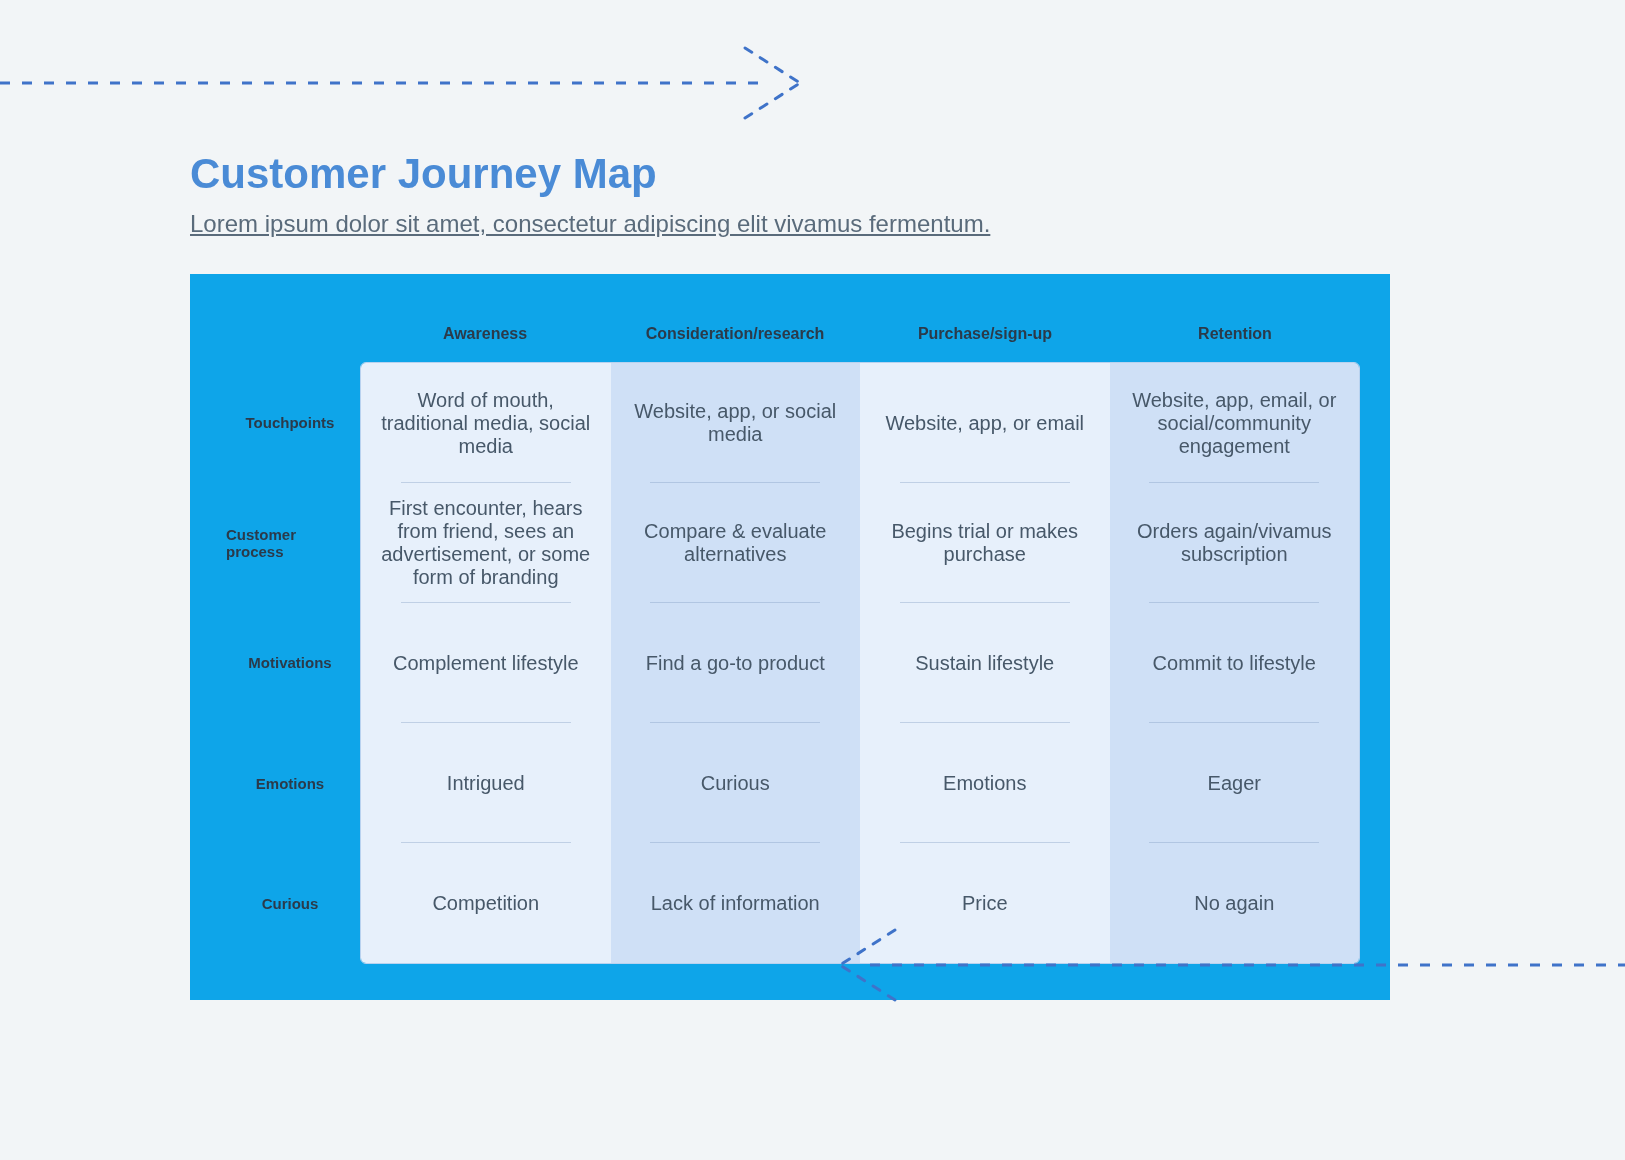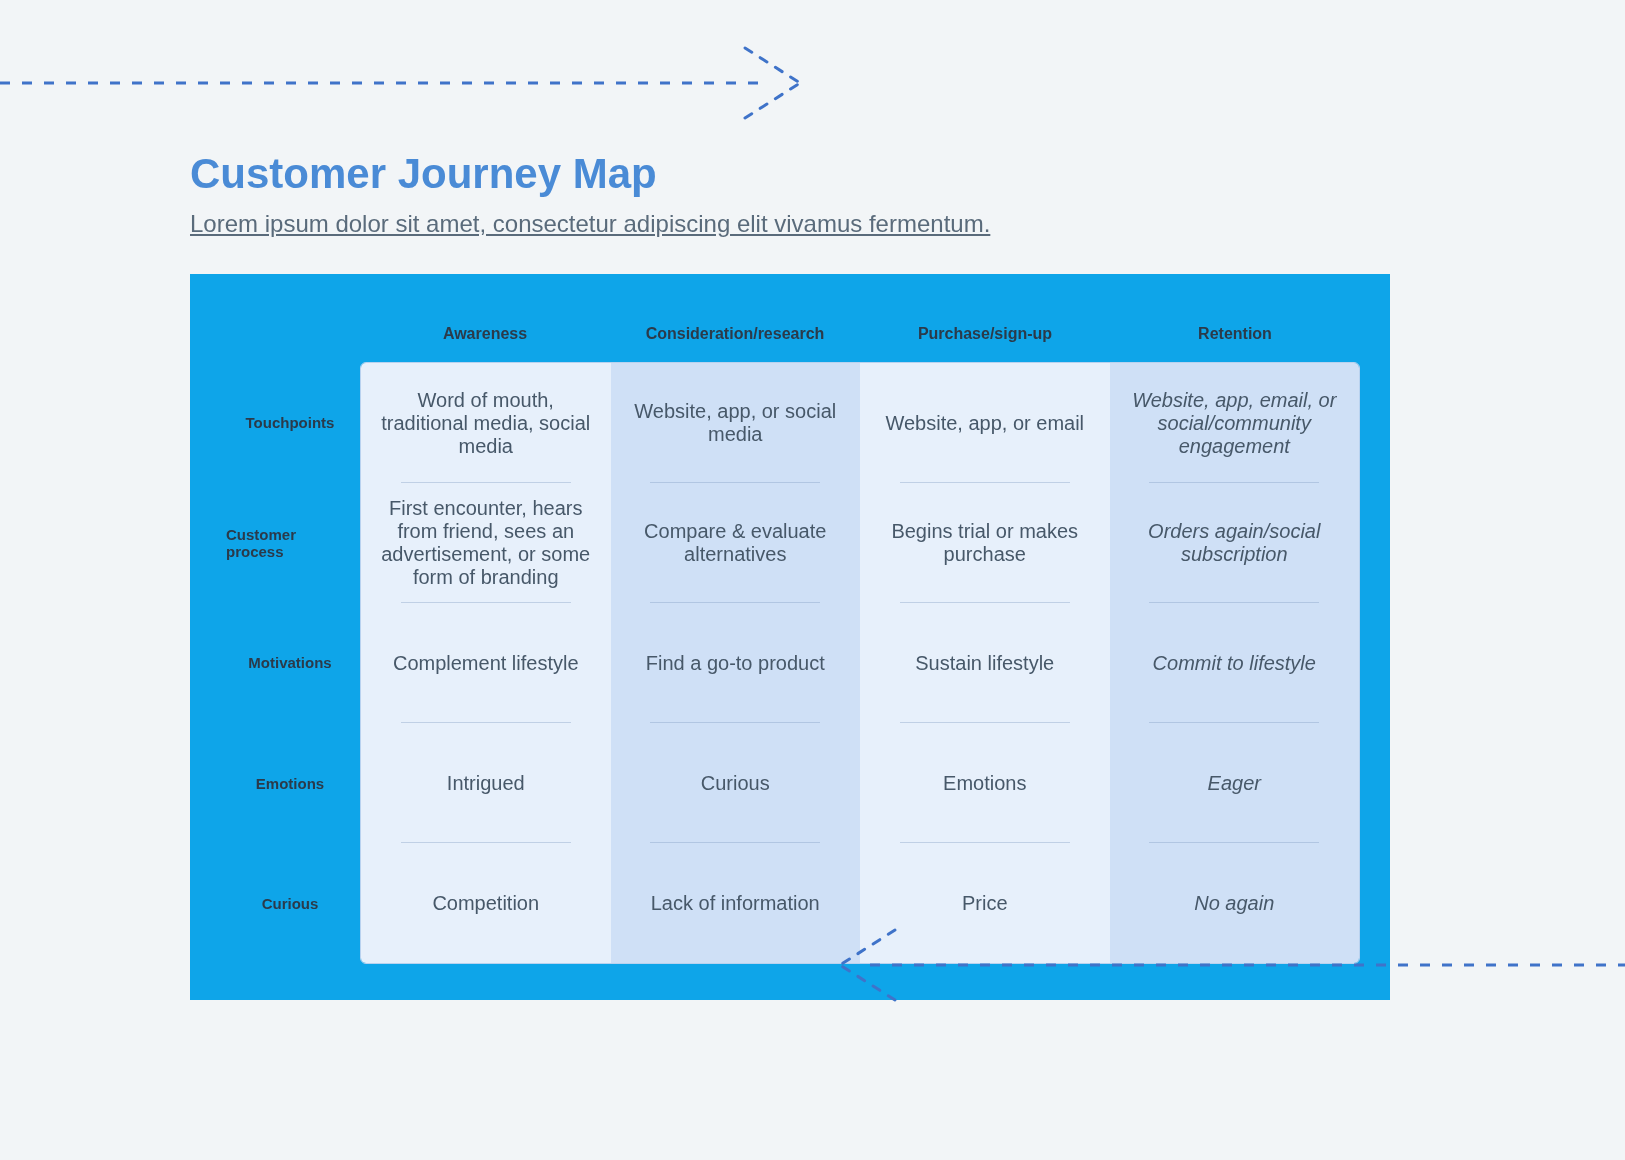"Website, app, email, or social/community" .col4 { font-style: italic -> none }
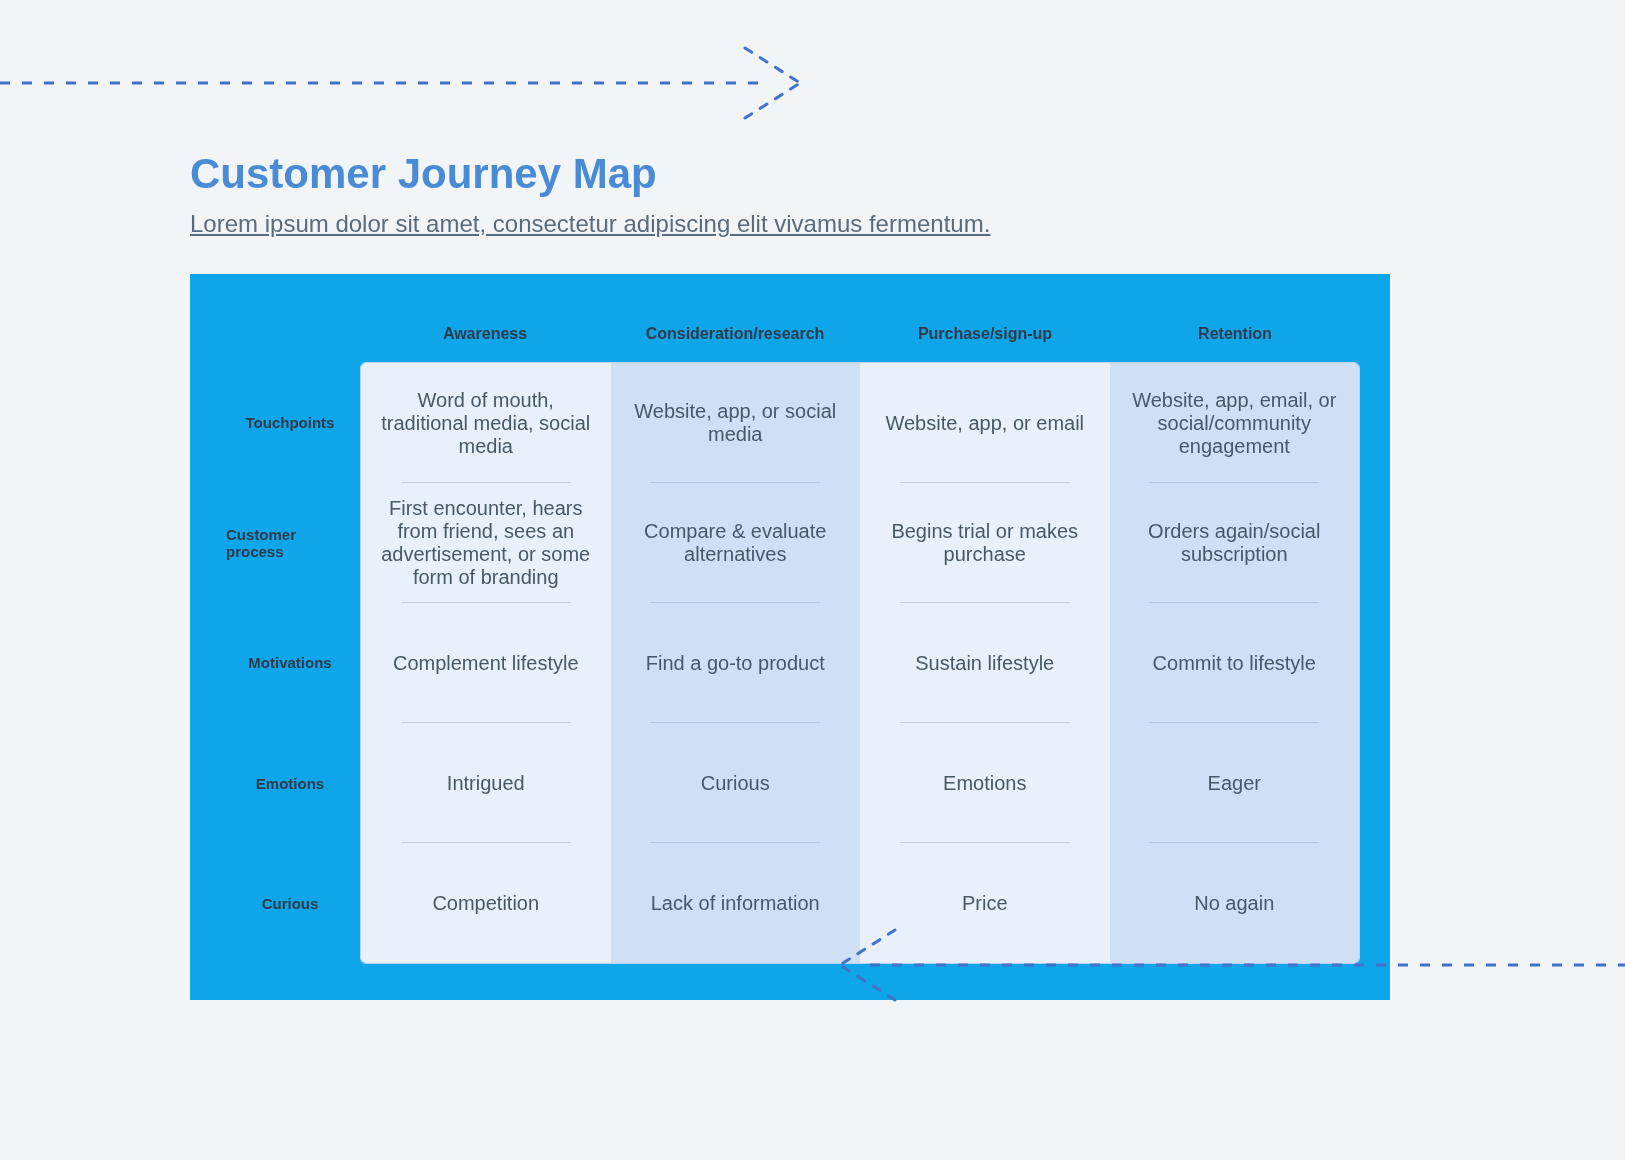"Orders again/social subscription" div.cell { text: again/social -> again/vivamus }
